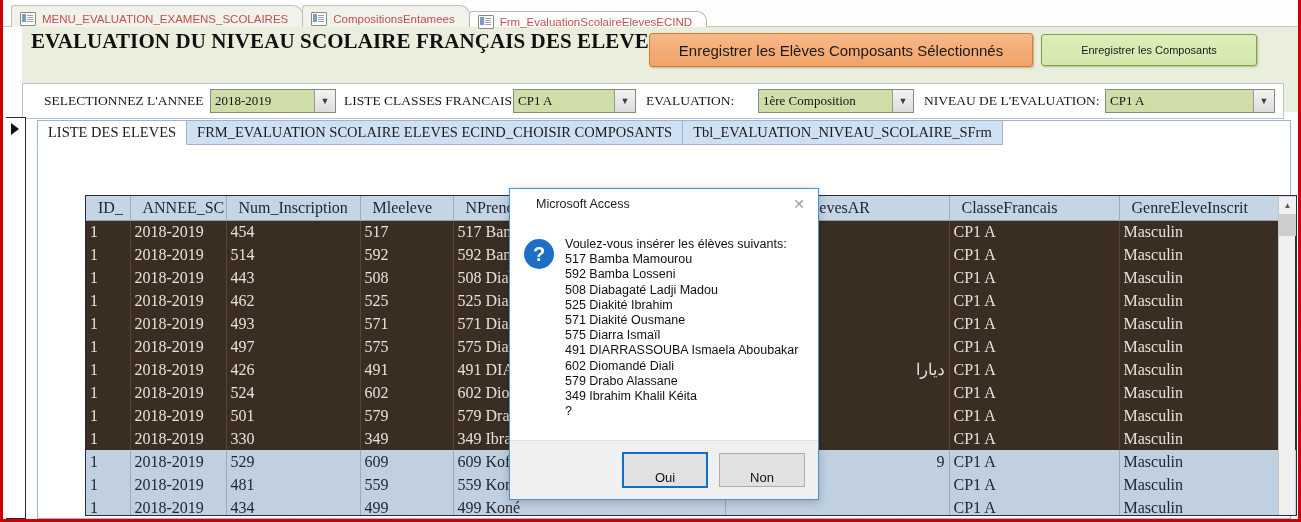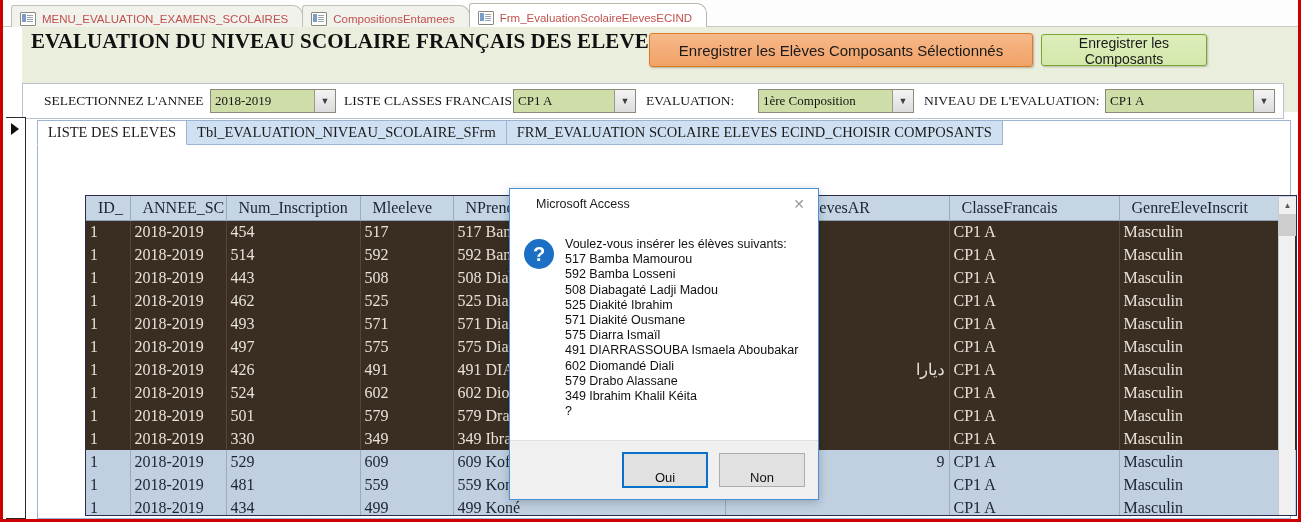"Frm_EvaluationScolaireElevesECIND" .doc-tab.active { height: 24px -> 16px }
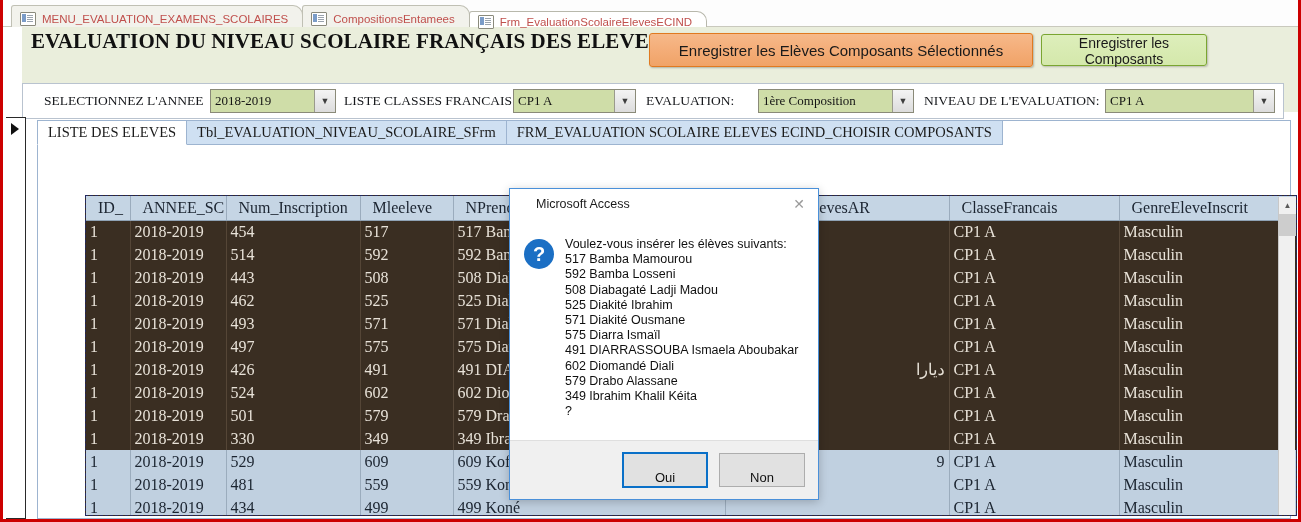"Enregistrer les Composants" .btn-green { font-size: 14px -> 11px; width: 166px -> 216px }
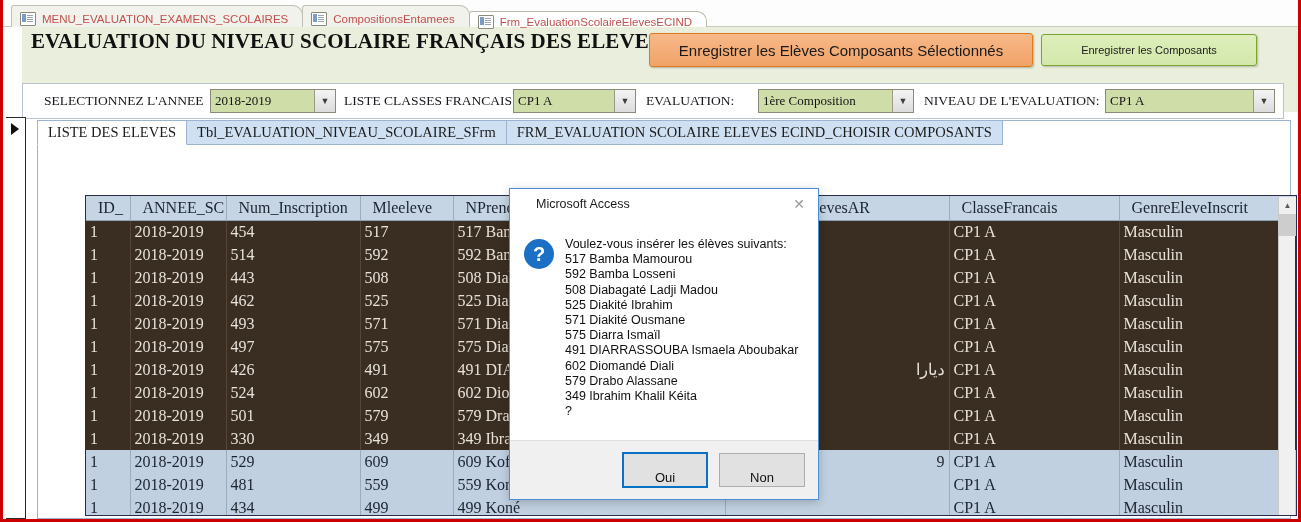"Tbl_EVALUATION_NIVEAU_SCOLAIRE_SFrm" div.subtab { order: before "FRM_EVALUATION SCOLAIRE ELEVES" -> after "FRM_EVALUATION SCOLAIRE ELEVES" }
